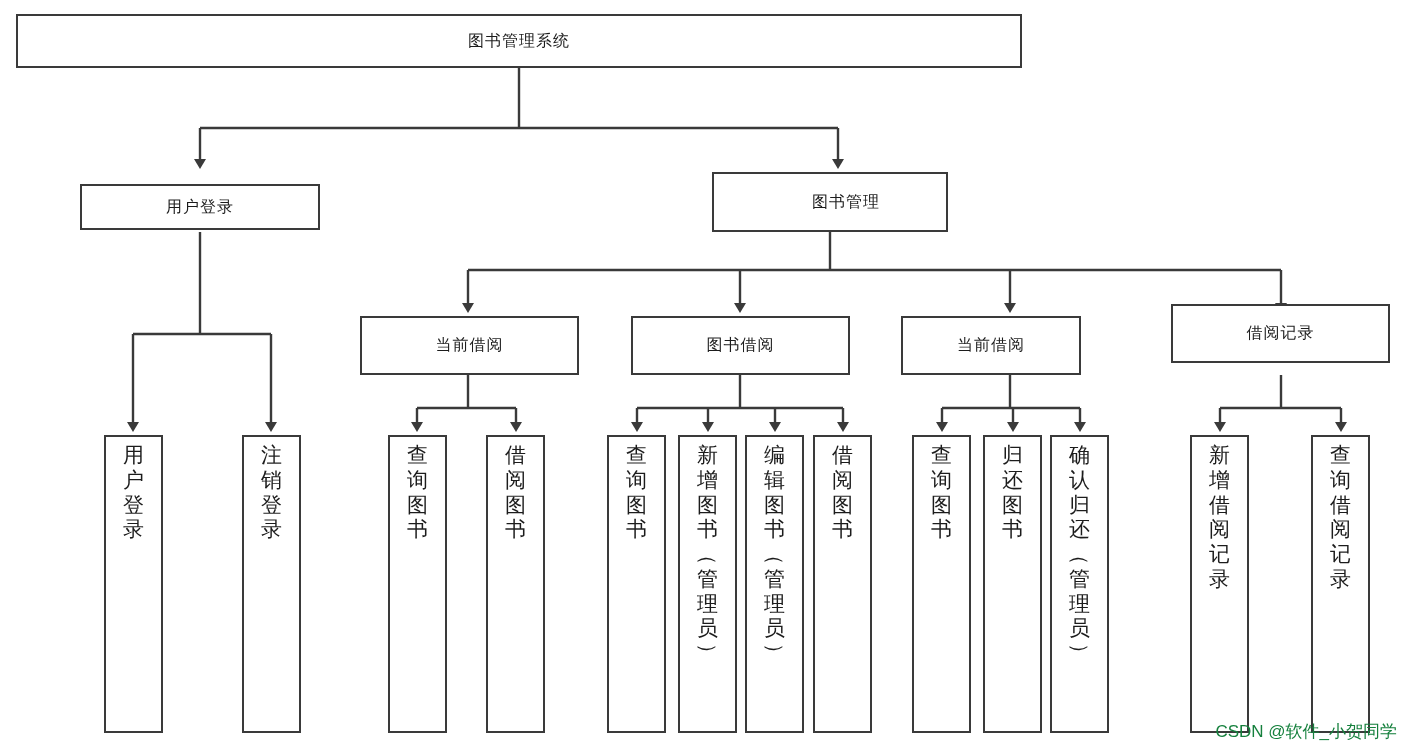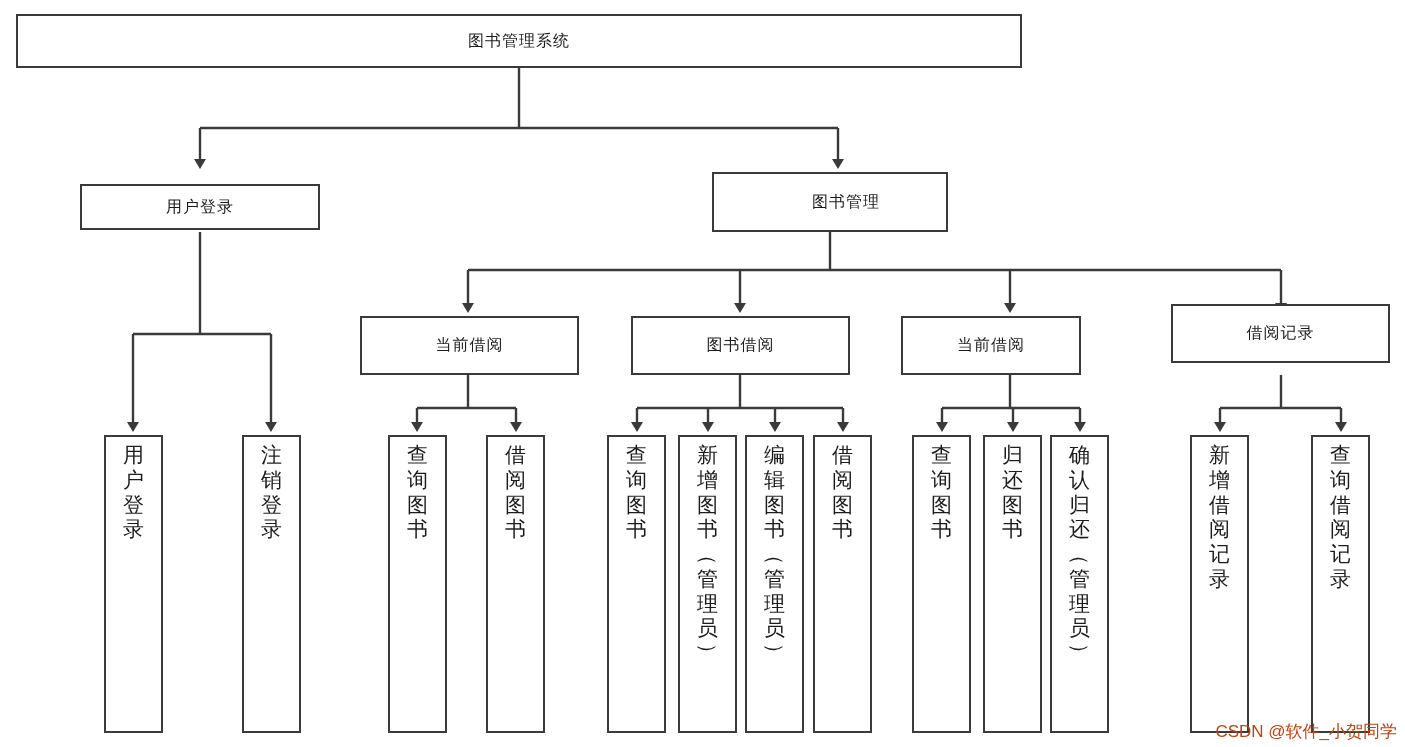"CSDN @软件_小贺同学" #watermark { color: #c2410c -> #15803d }
